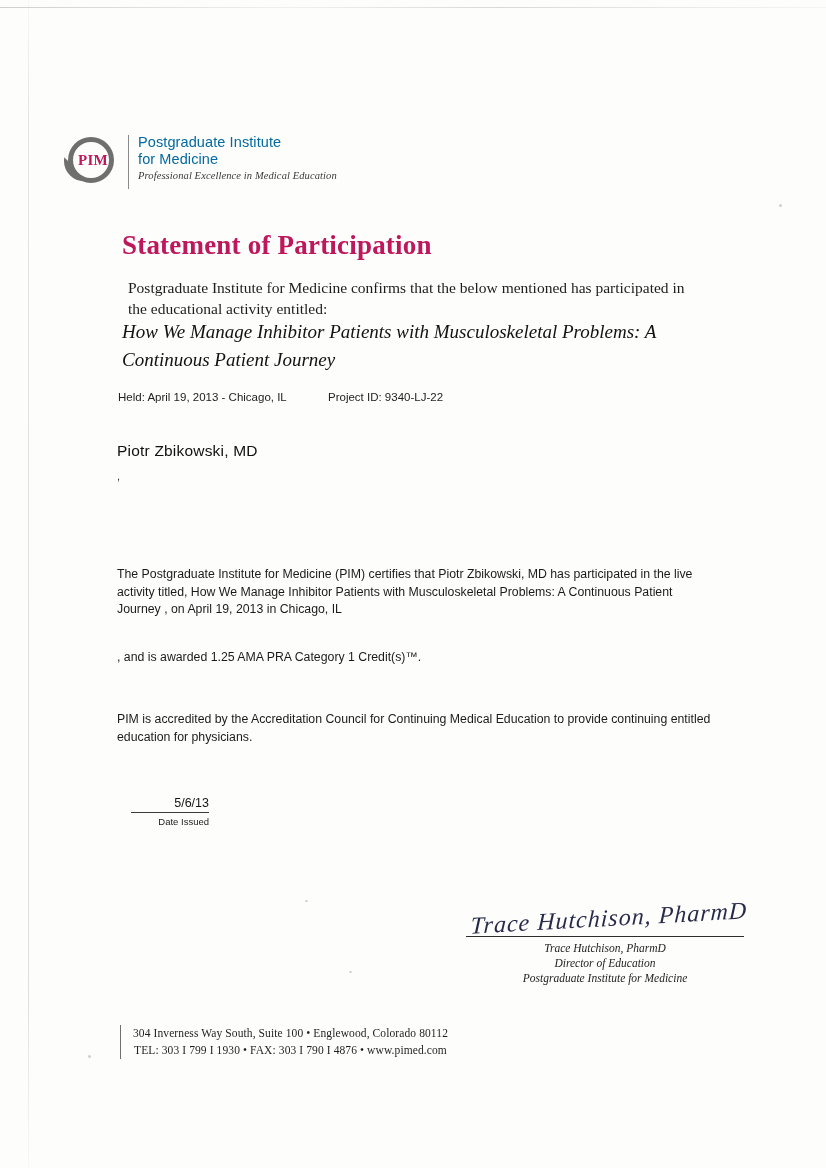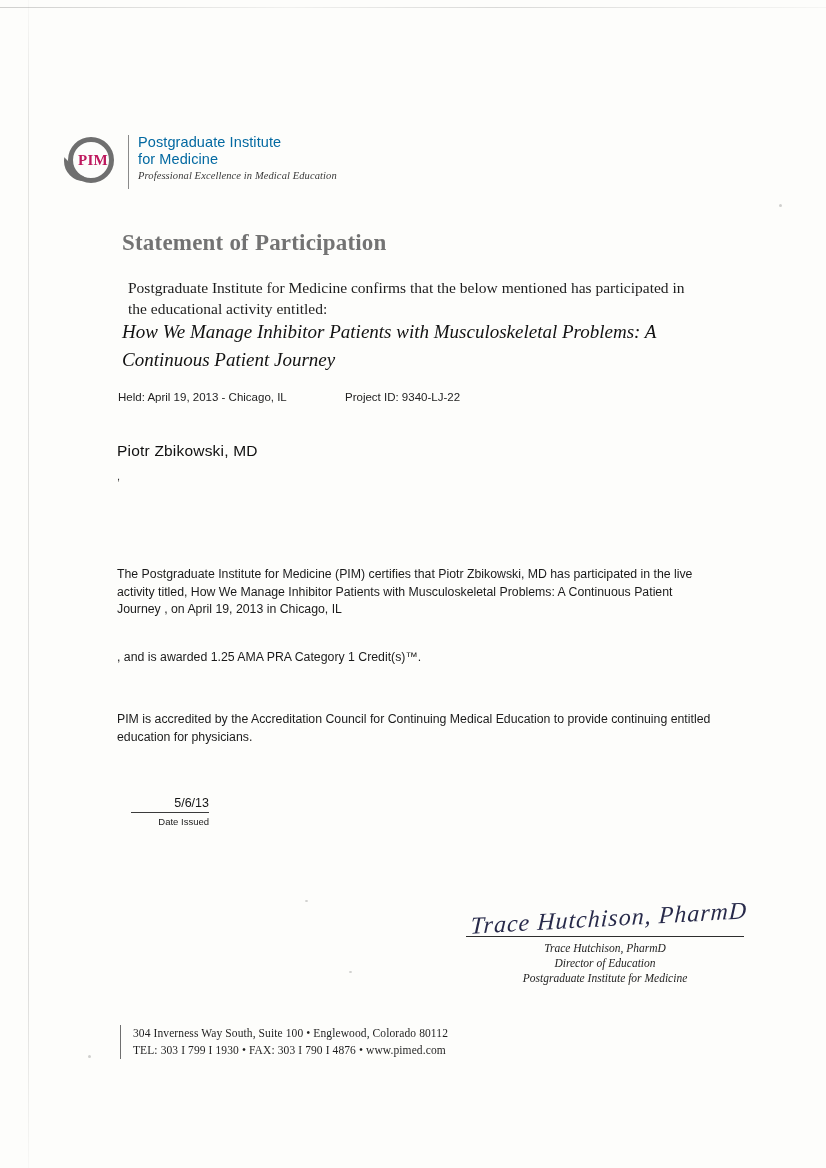"Statement of Participation" .doc-title { color: #737373 -> #be185d; font-size: 23px -> 27px }
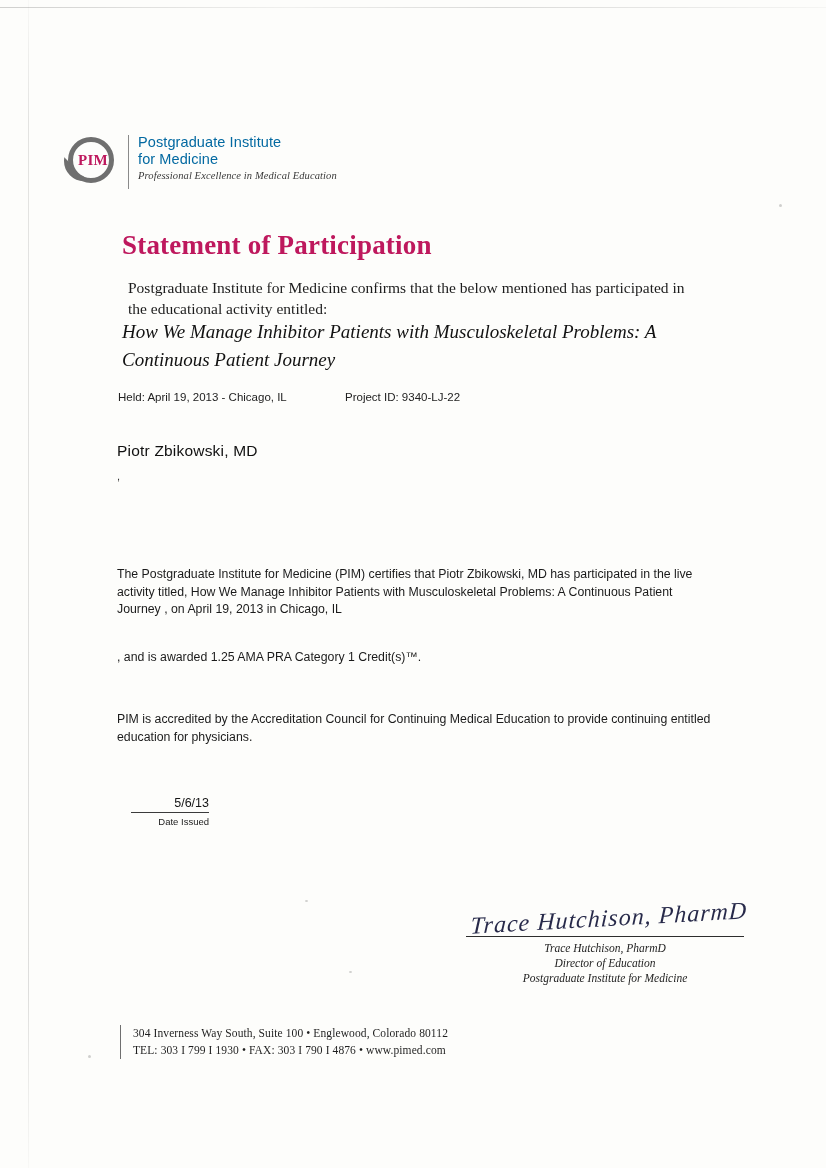"Held: April 19, 2013 -" .meta-row .held { margin-right: 55px -> 38px }
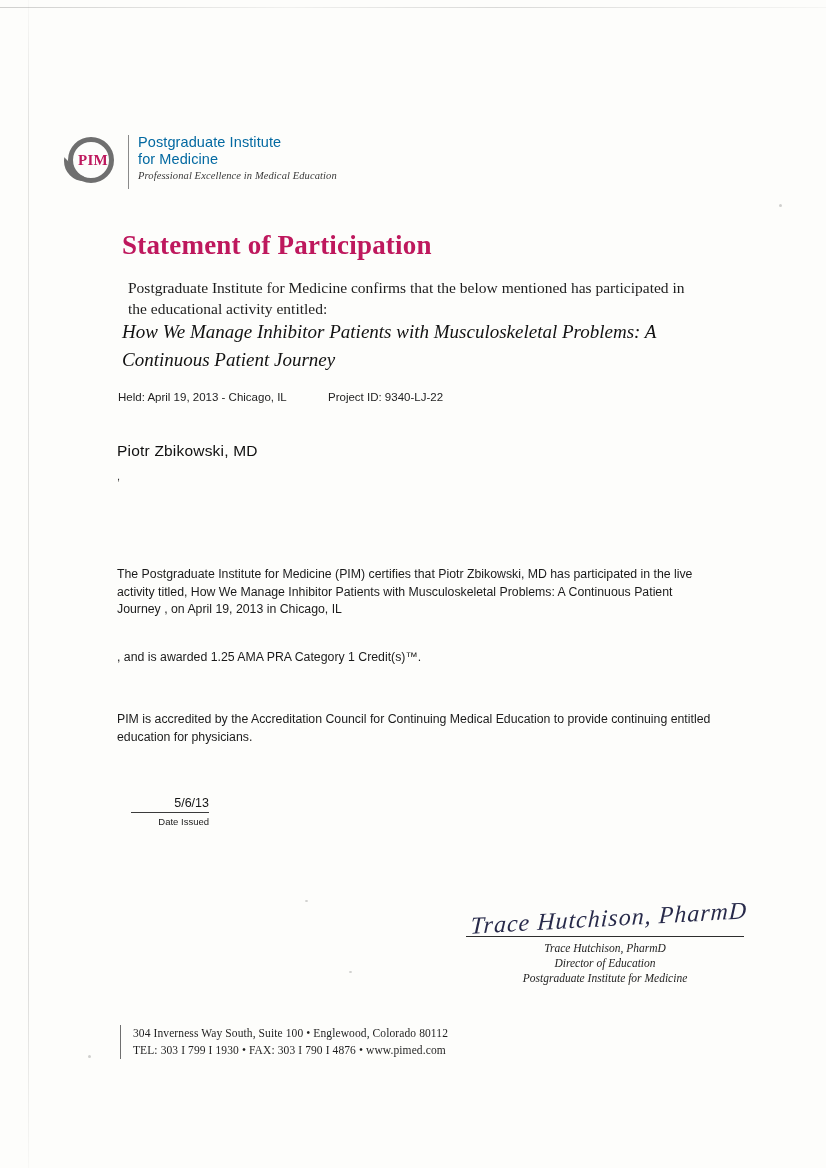"304 Inverness Way South, Suite" .footer-lines { text-align: none -> center }
